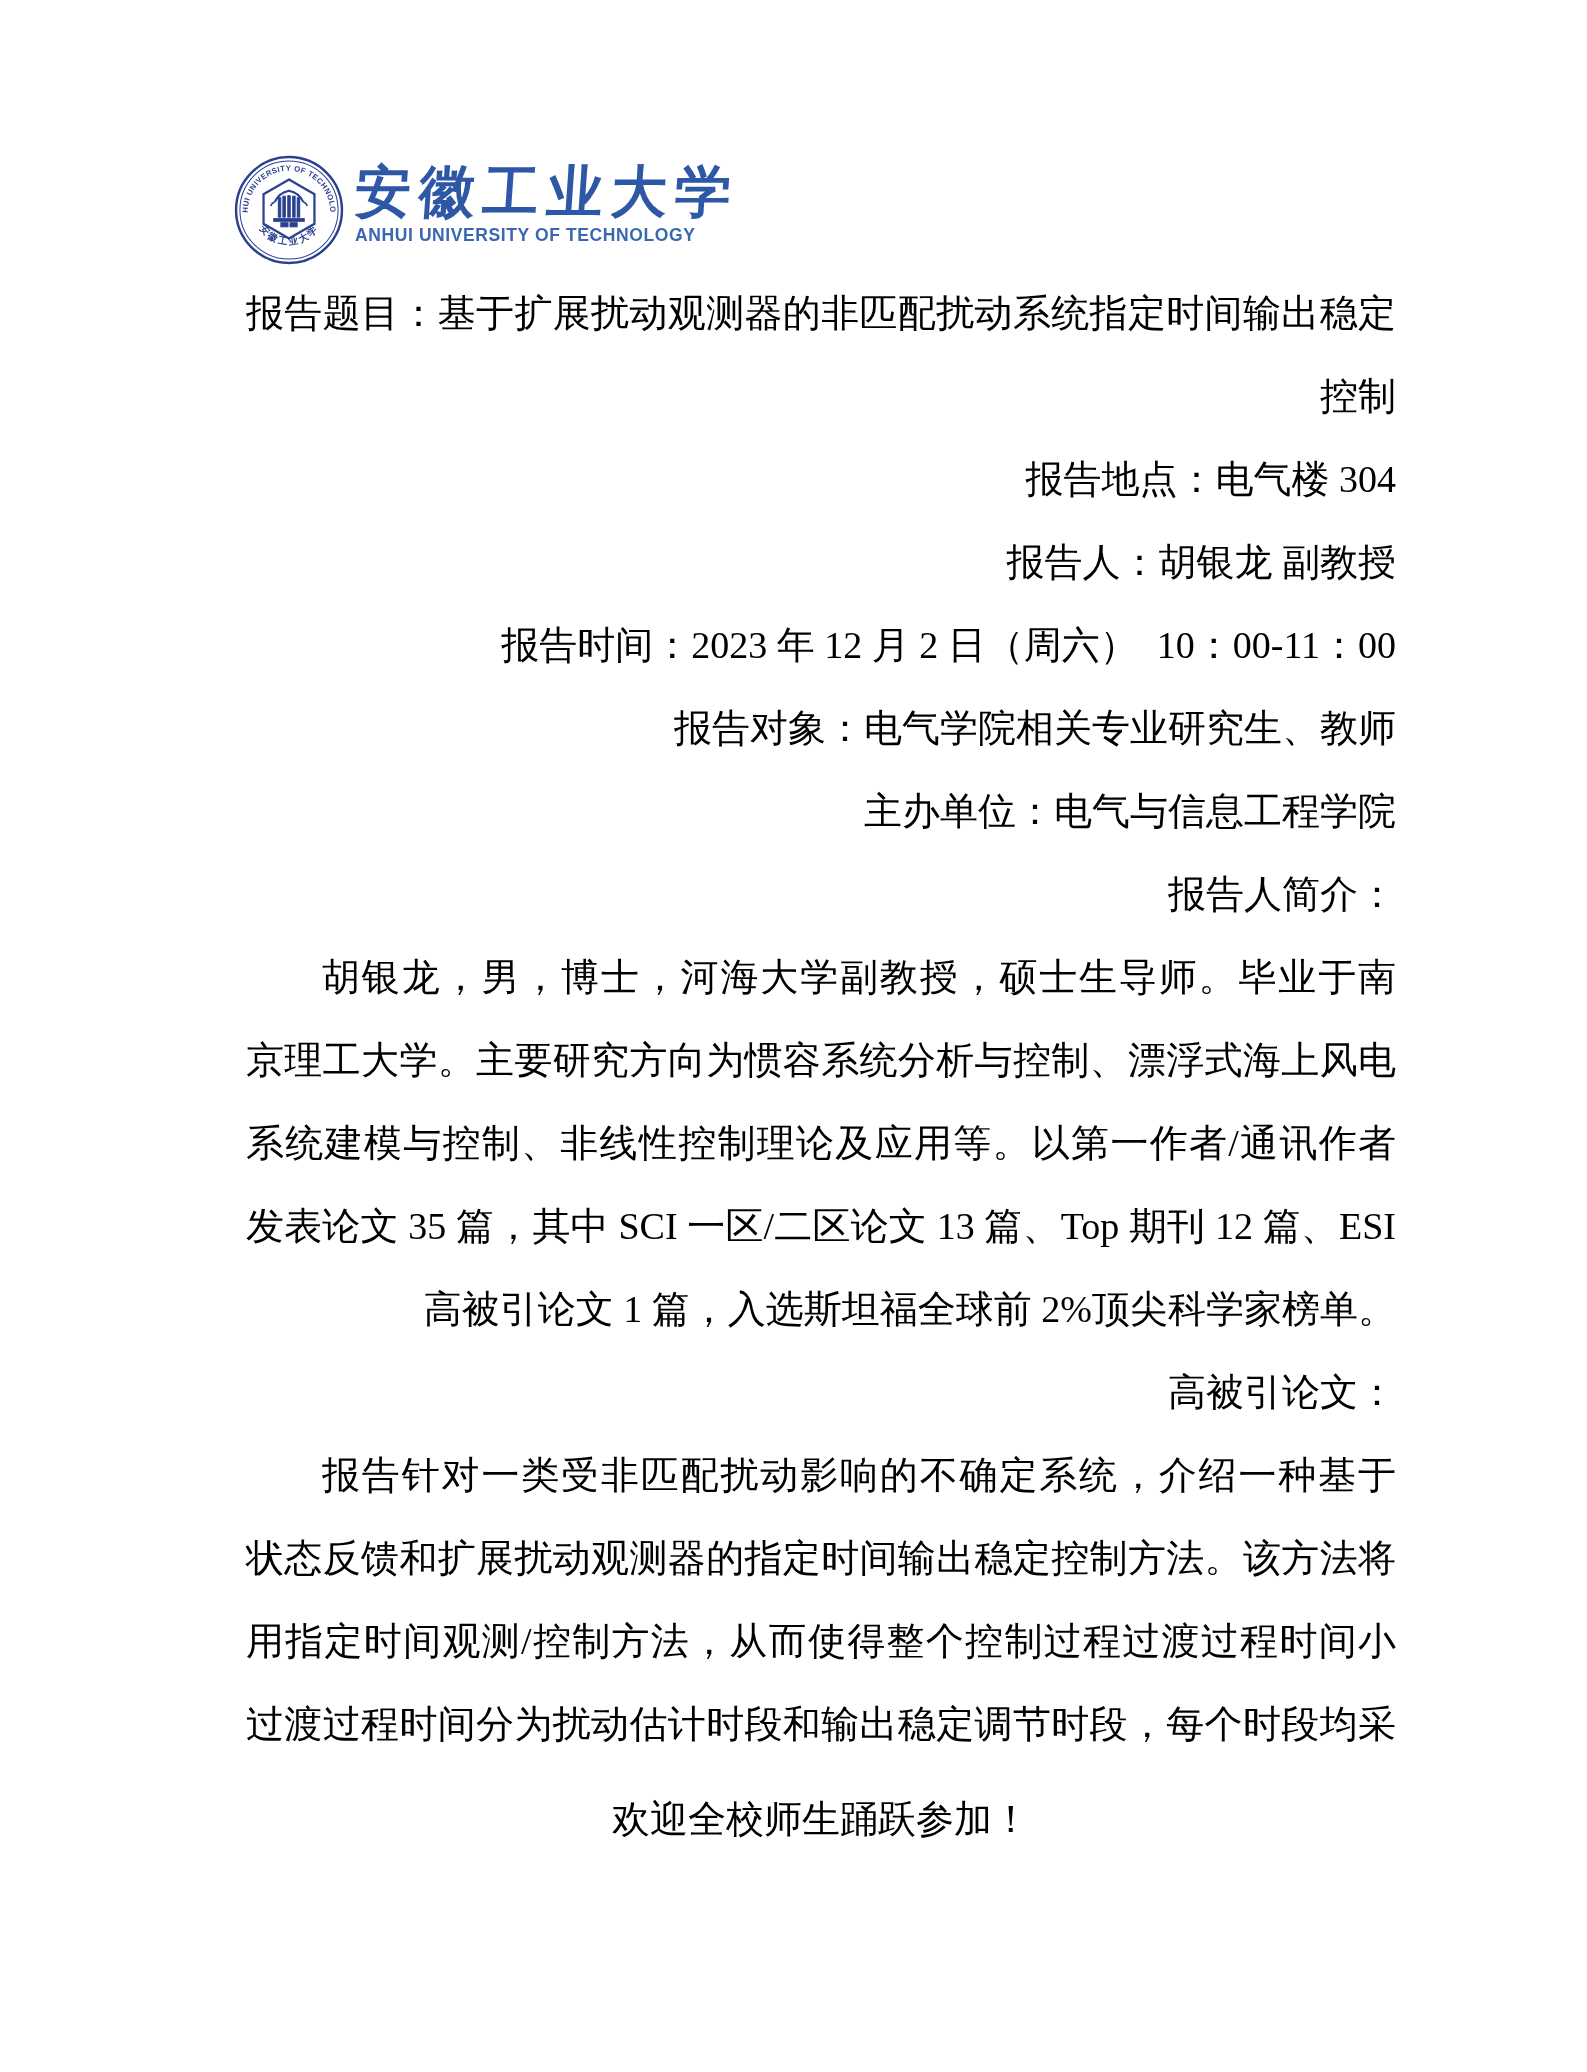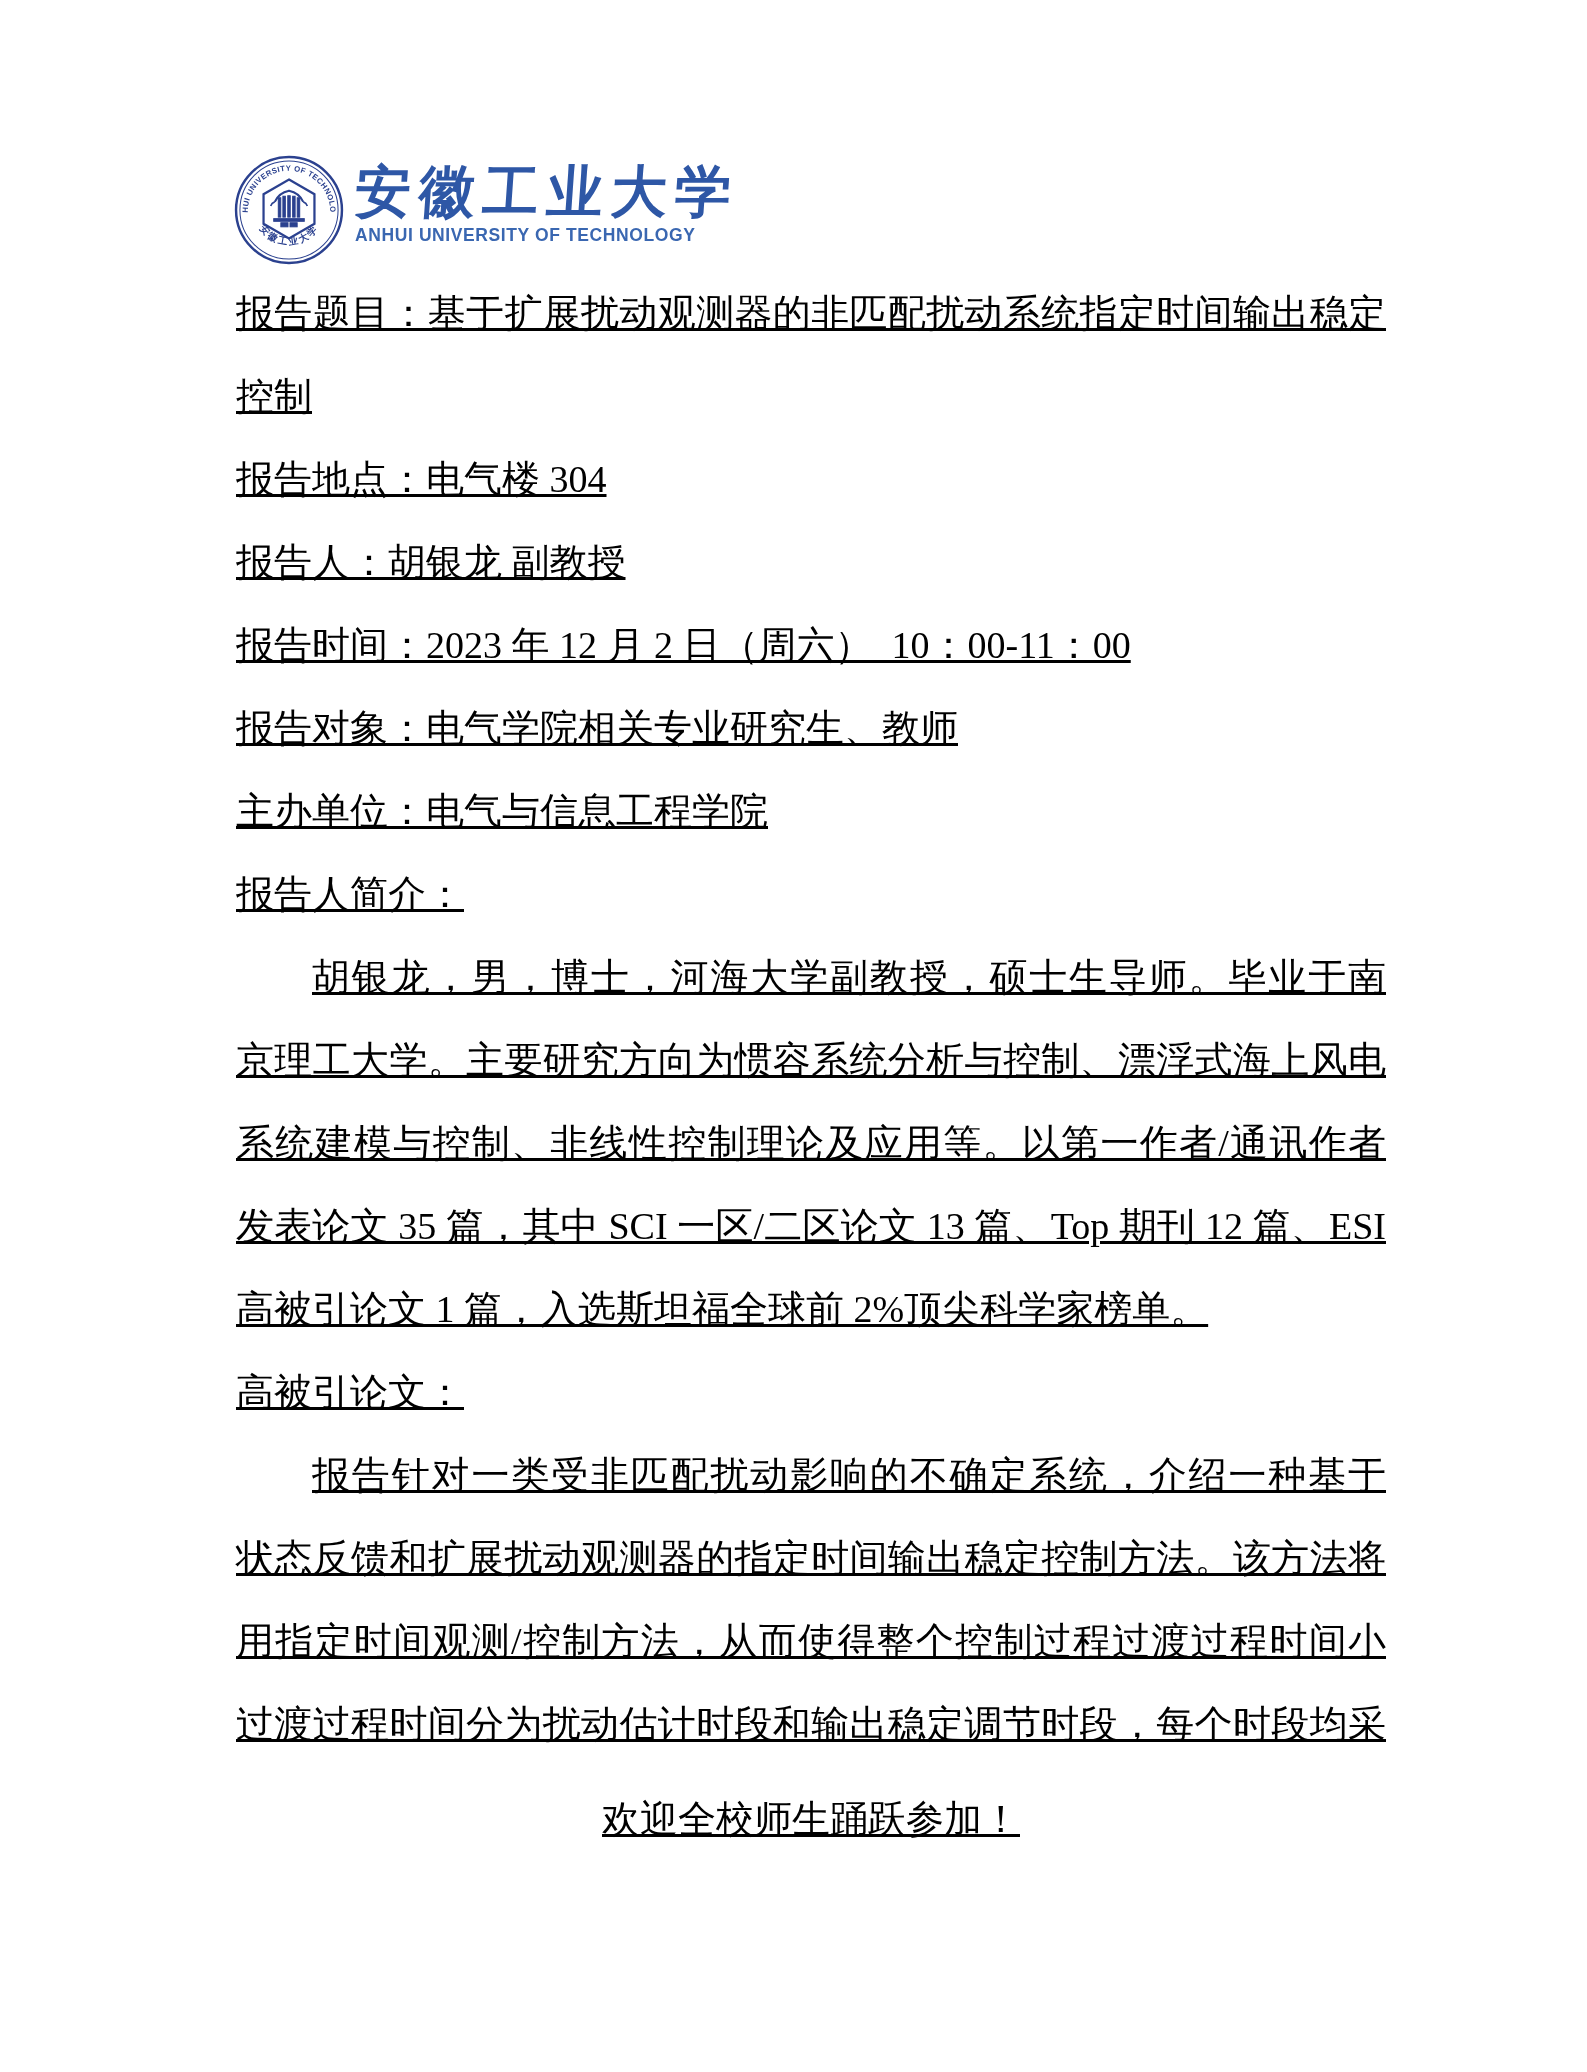"报告题目：基于扩展扰动观测器的非匹配扰动系统指定时间输出稳定" .content { left: 236px -> 246px; text-decoration: underline -> none }
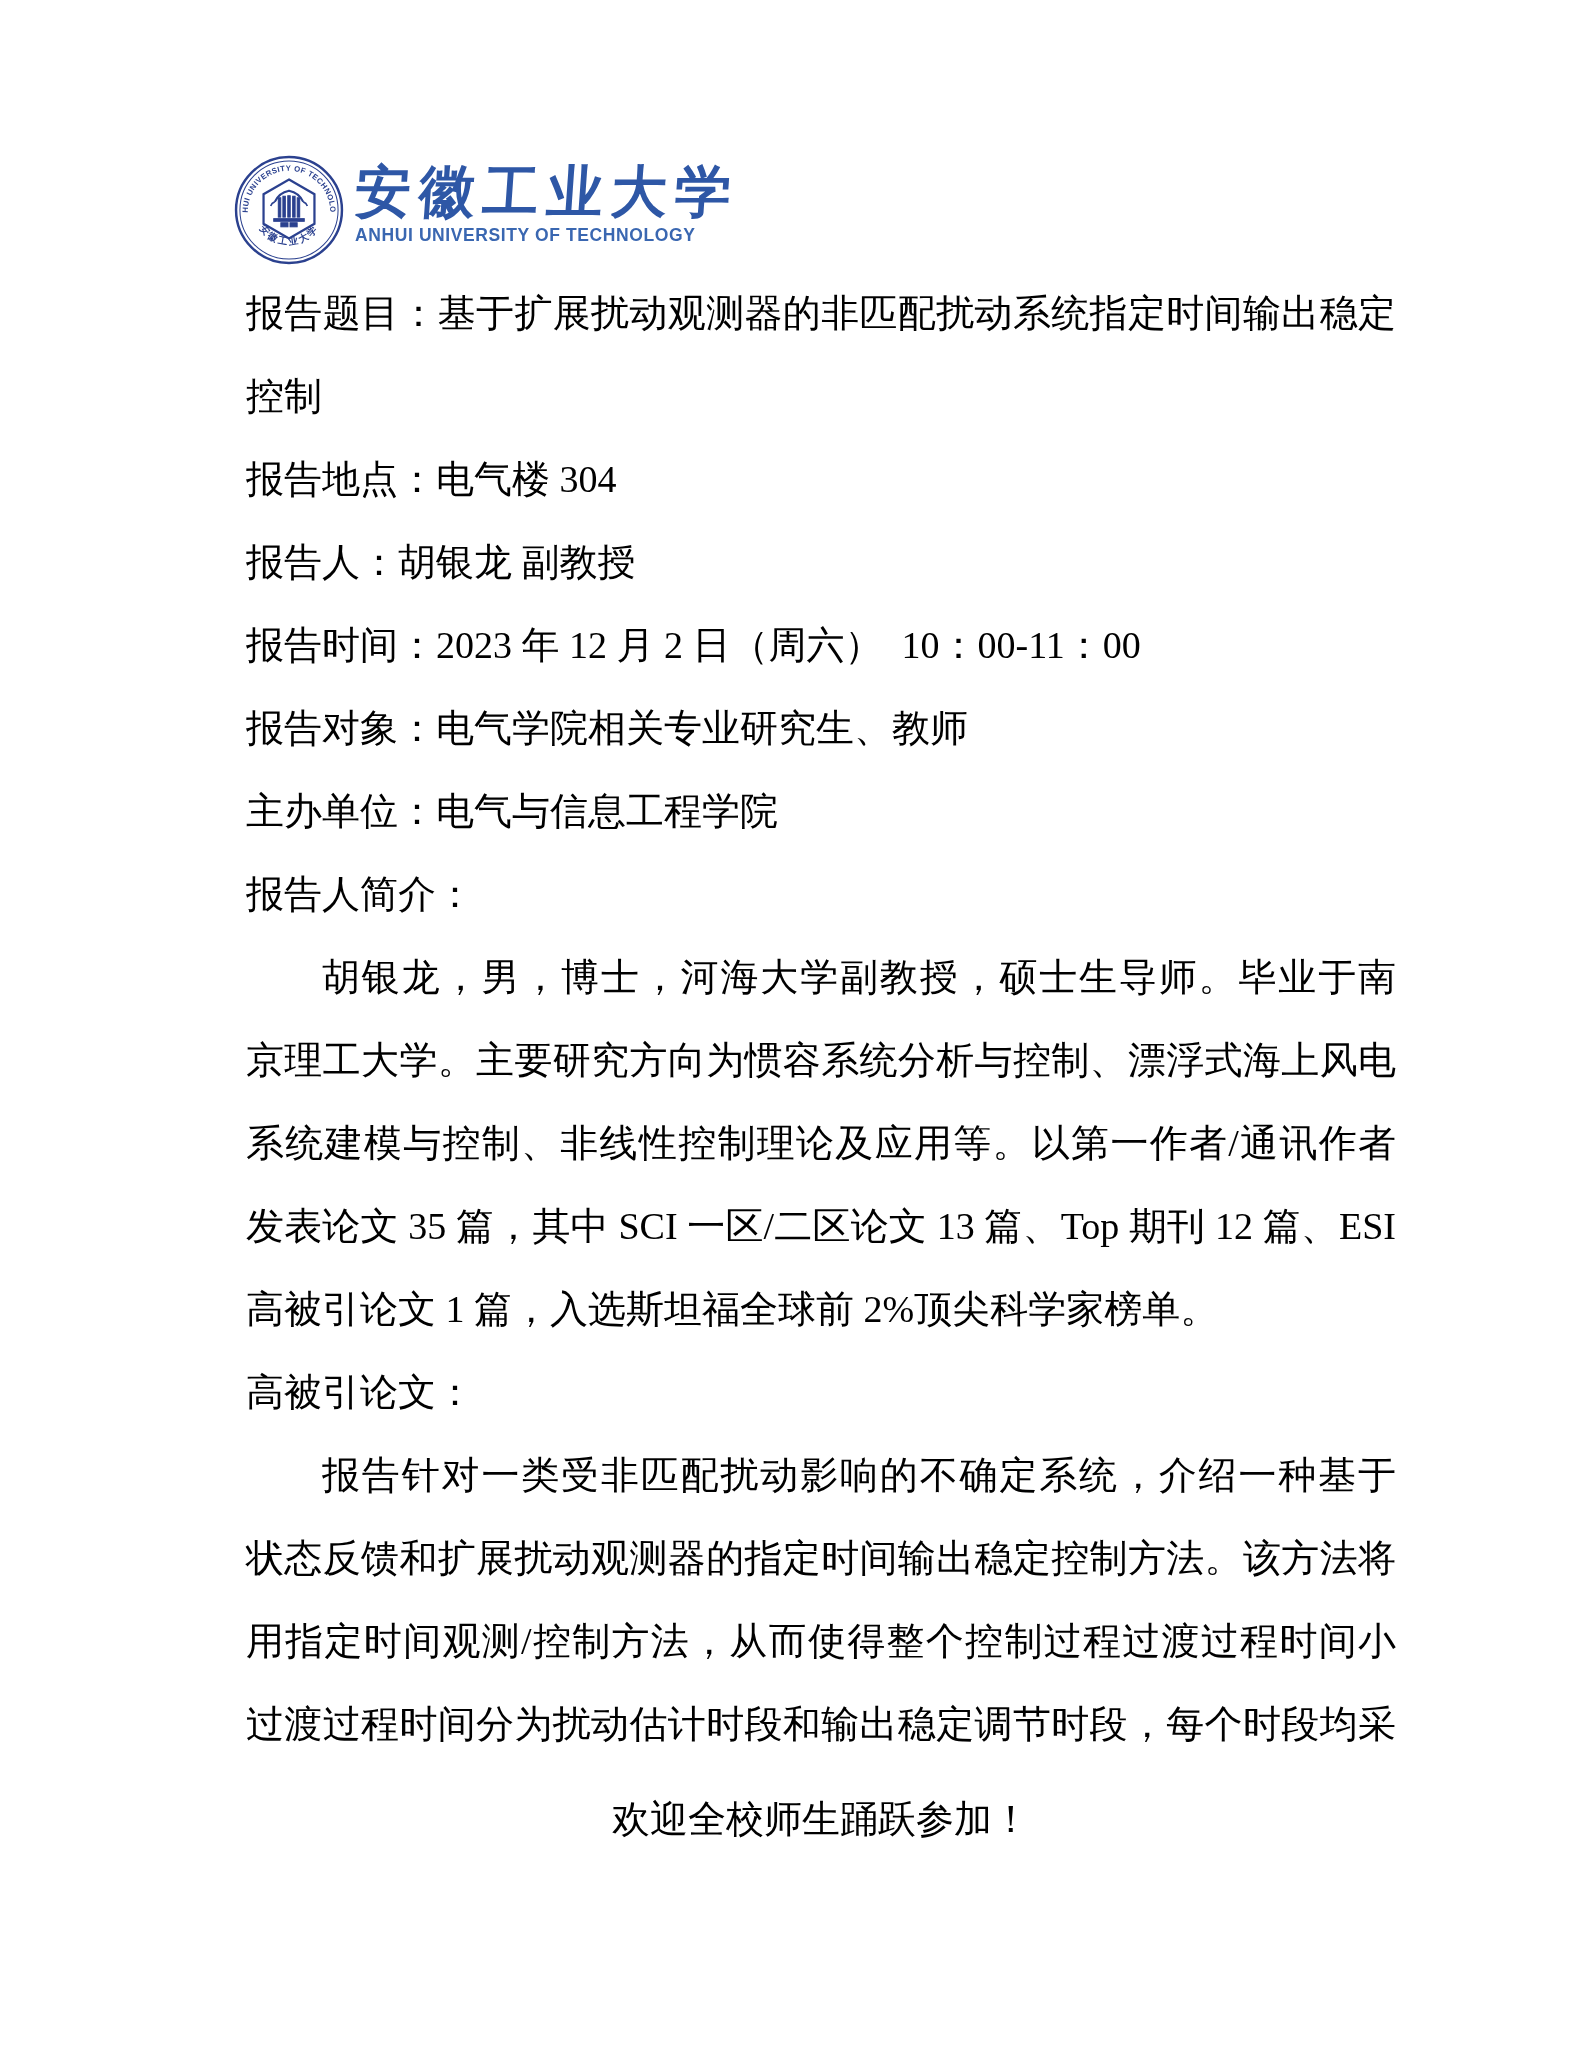"控制" .line { text-align: left -> right }
